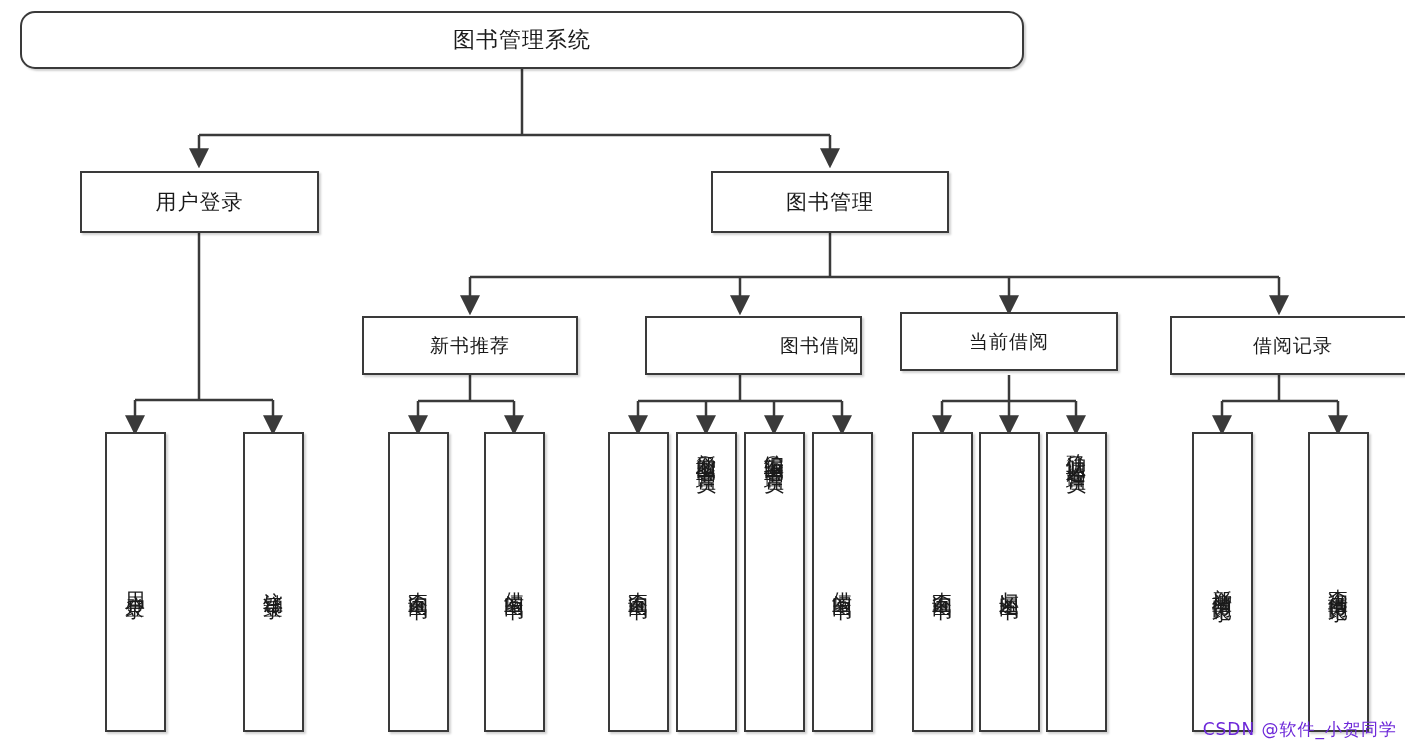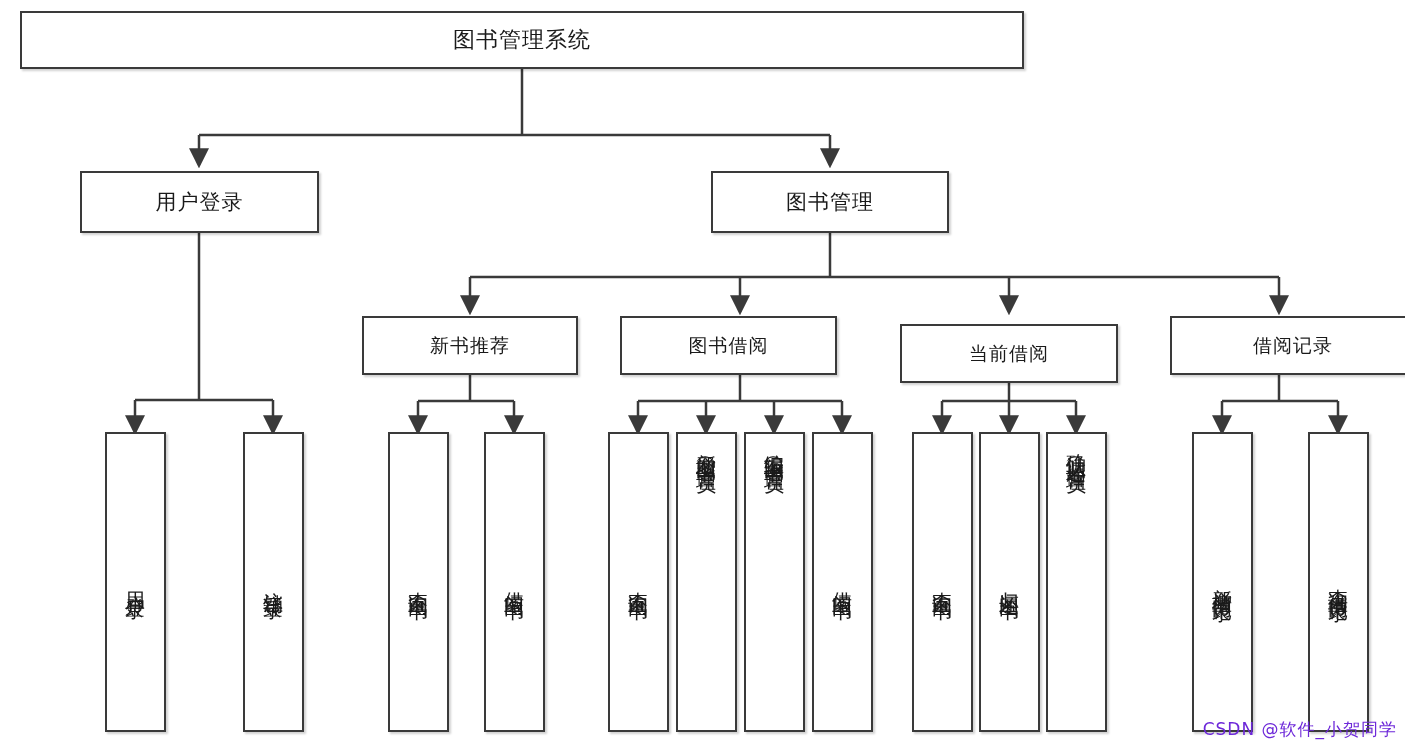"图书管理系统" div.node { border-radius: none -> 15px }
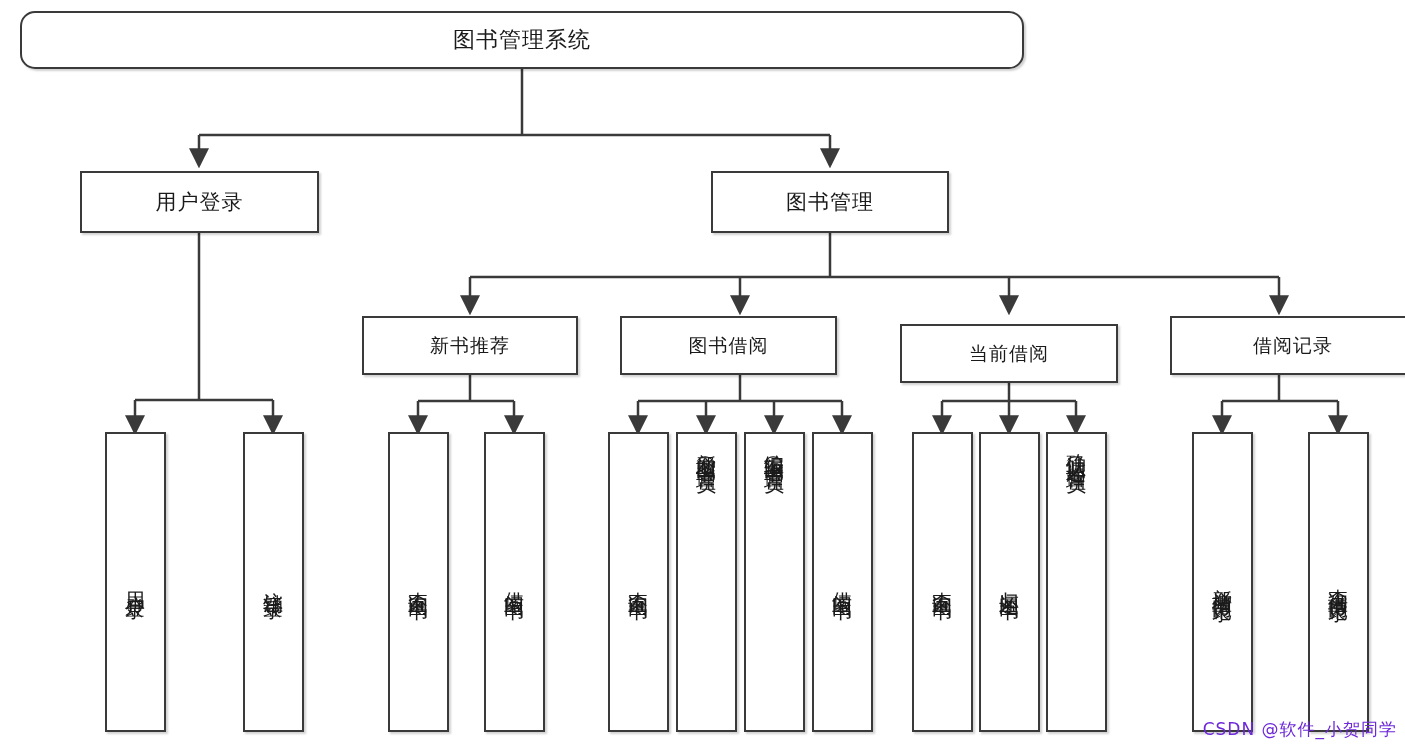"图书借阅" div.node { justify-content: none -> flex-end; left: 620px -> 645px }
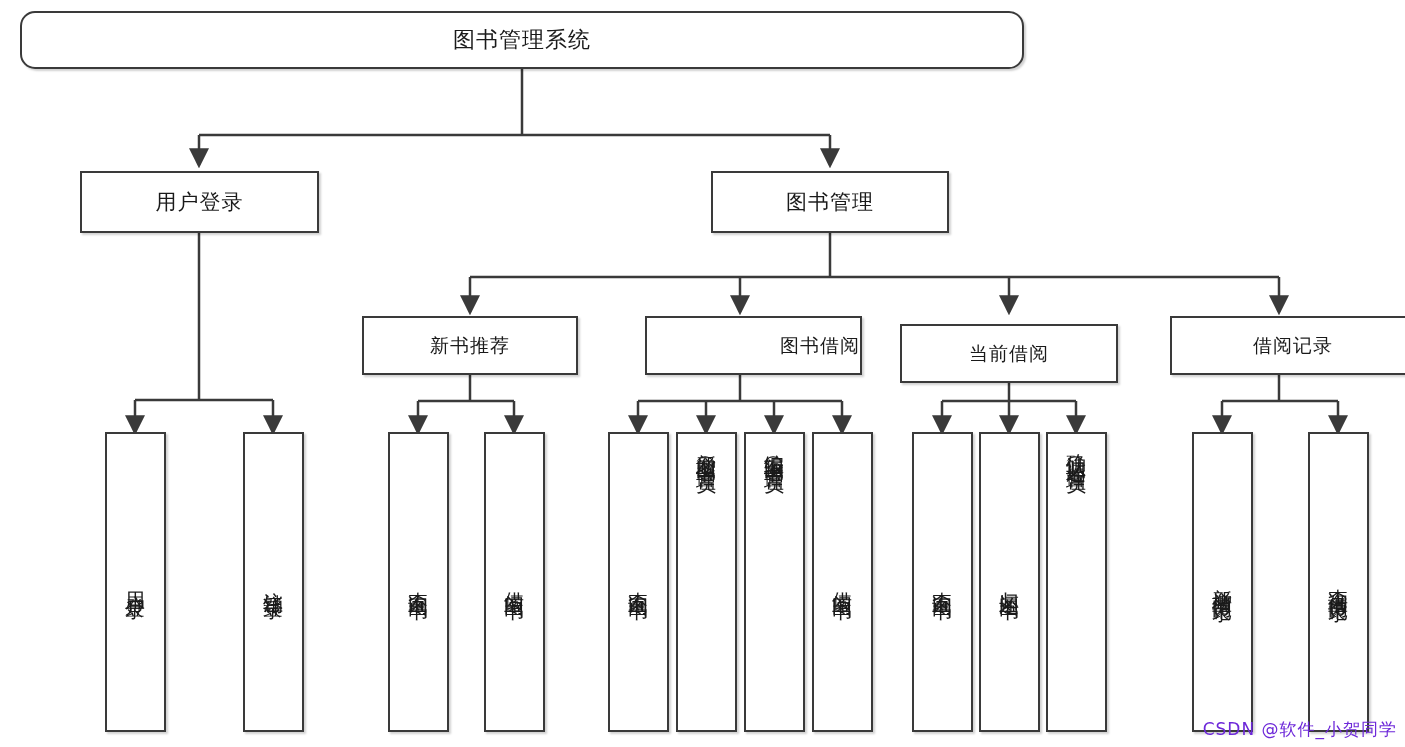"当前借阅" div.node { top: 324px -> 312px }
